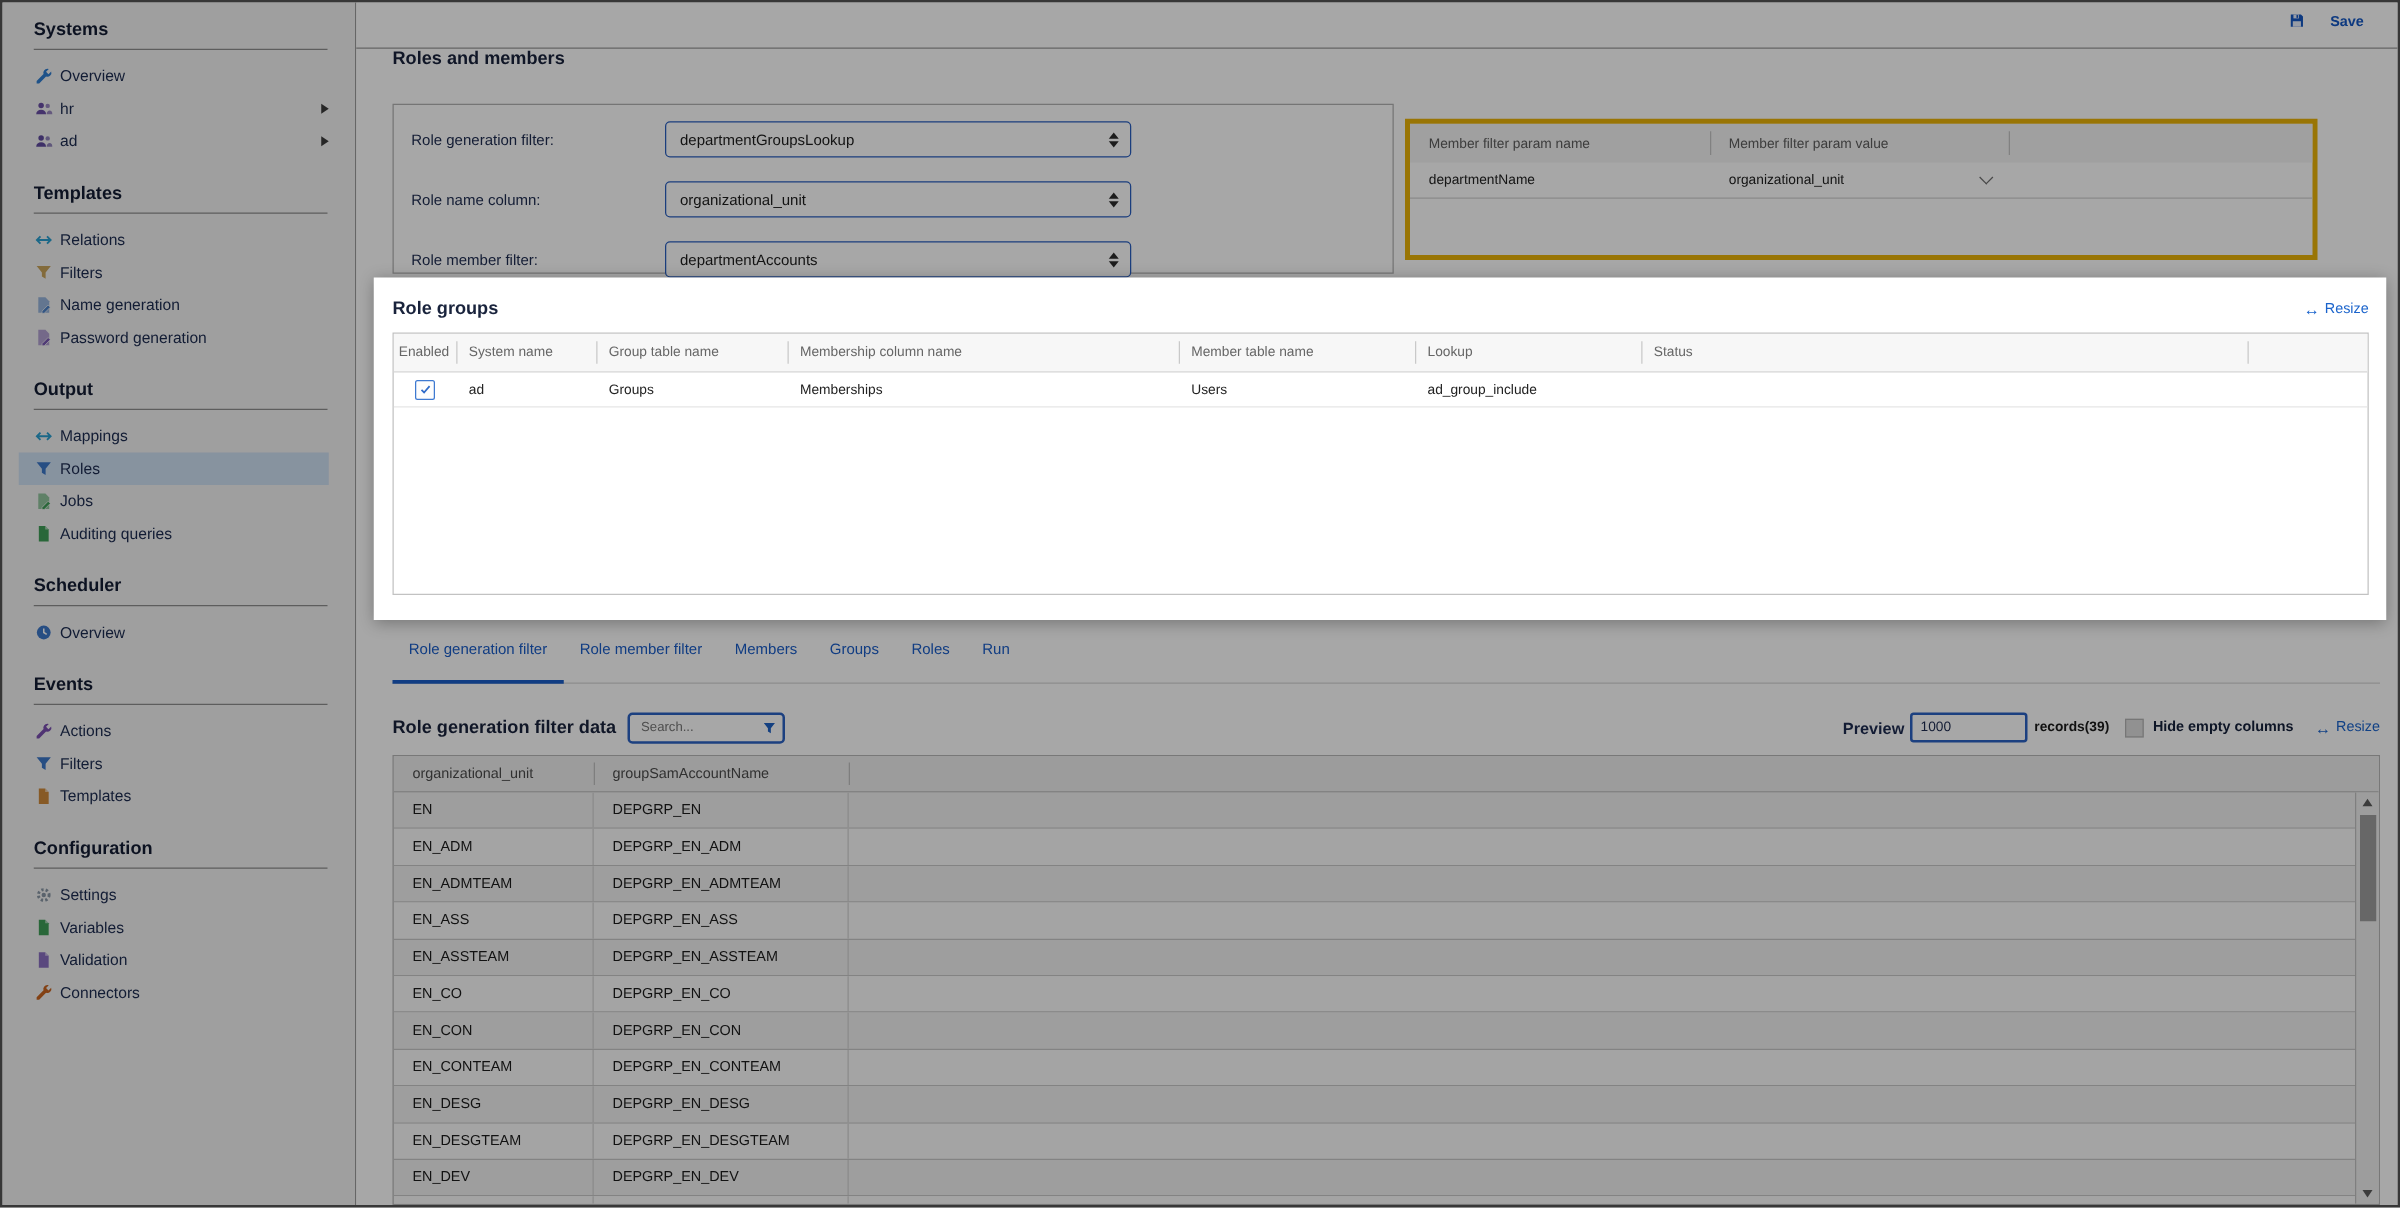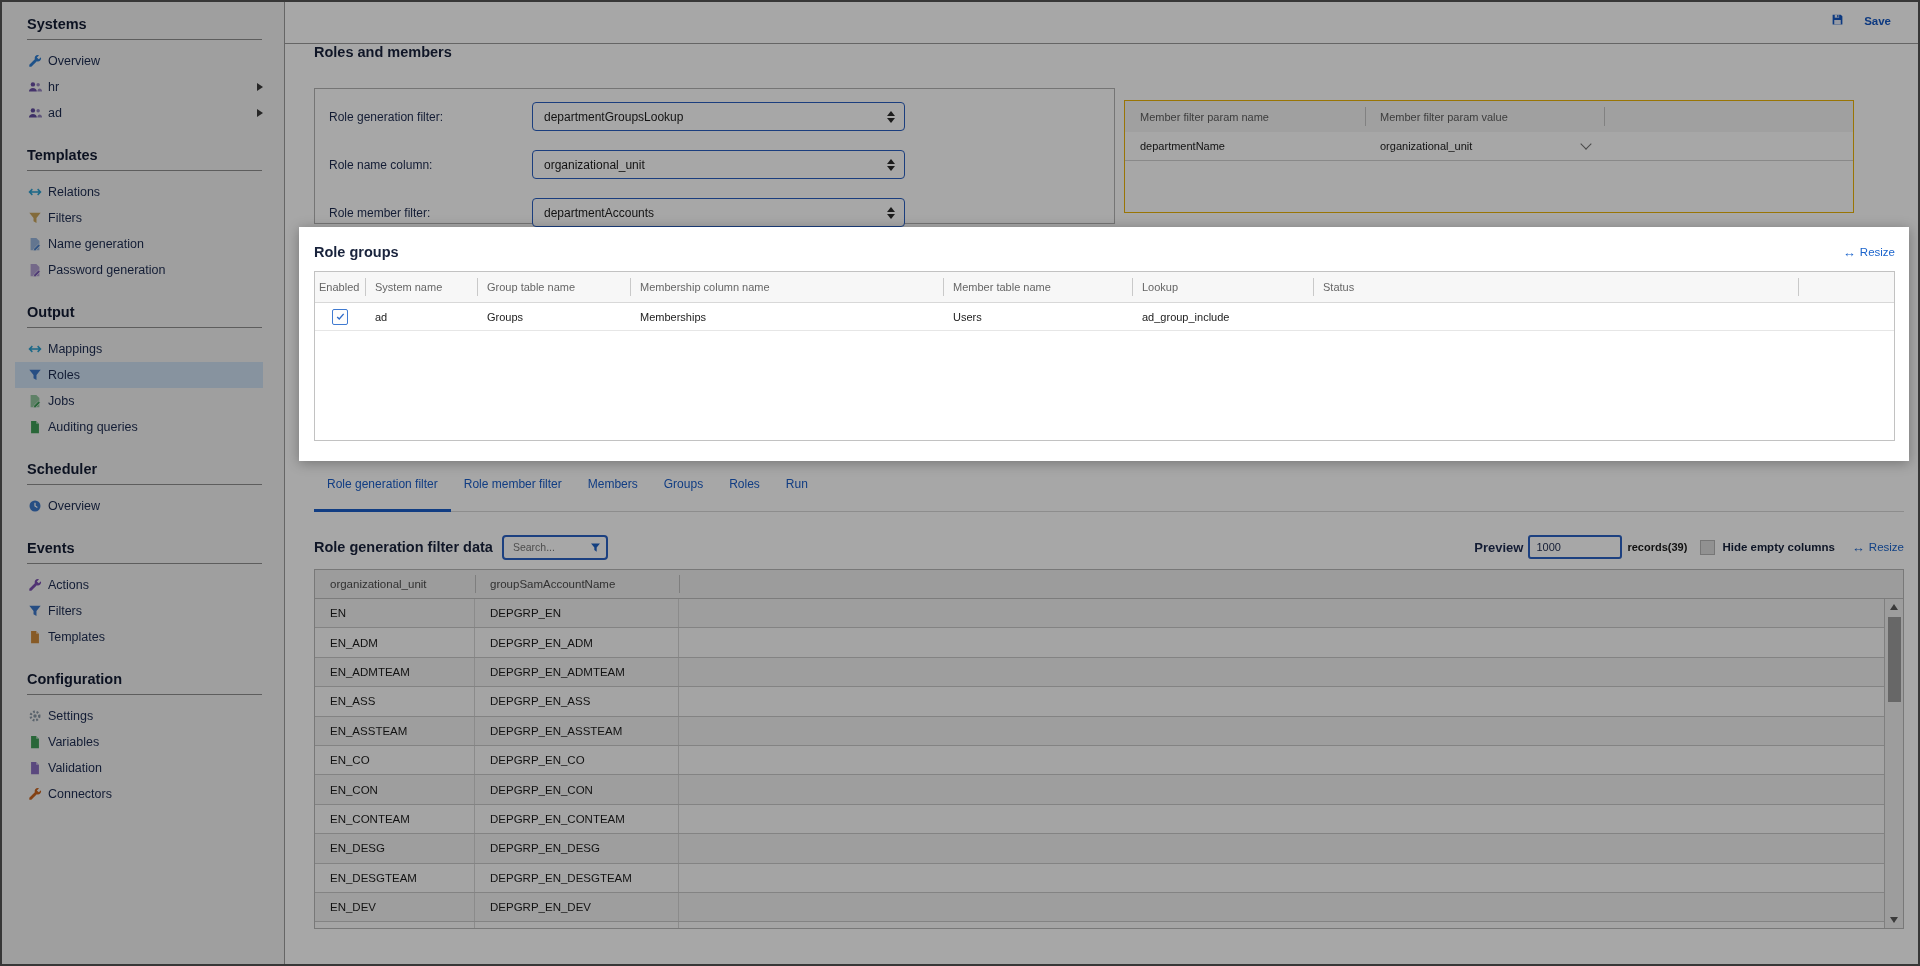"Member filter param name" .panel-b { border: 1px solid #eab308 -> 4px solid #eab308 }
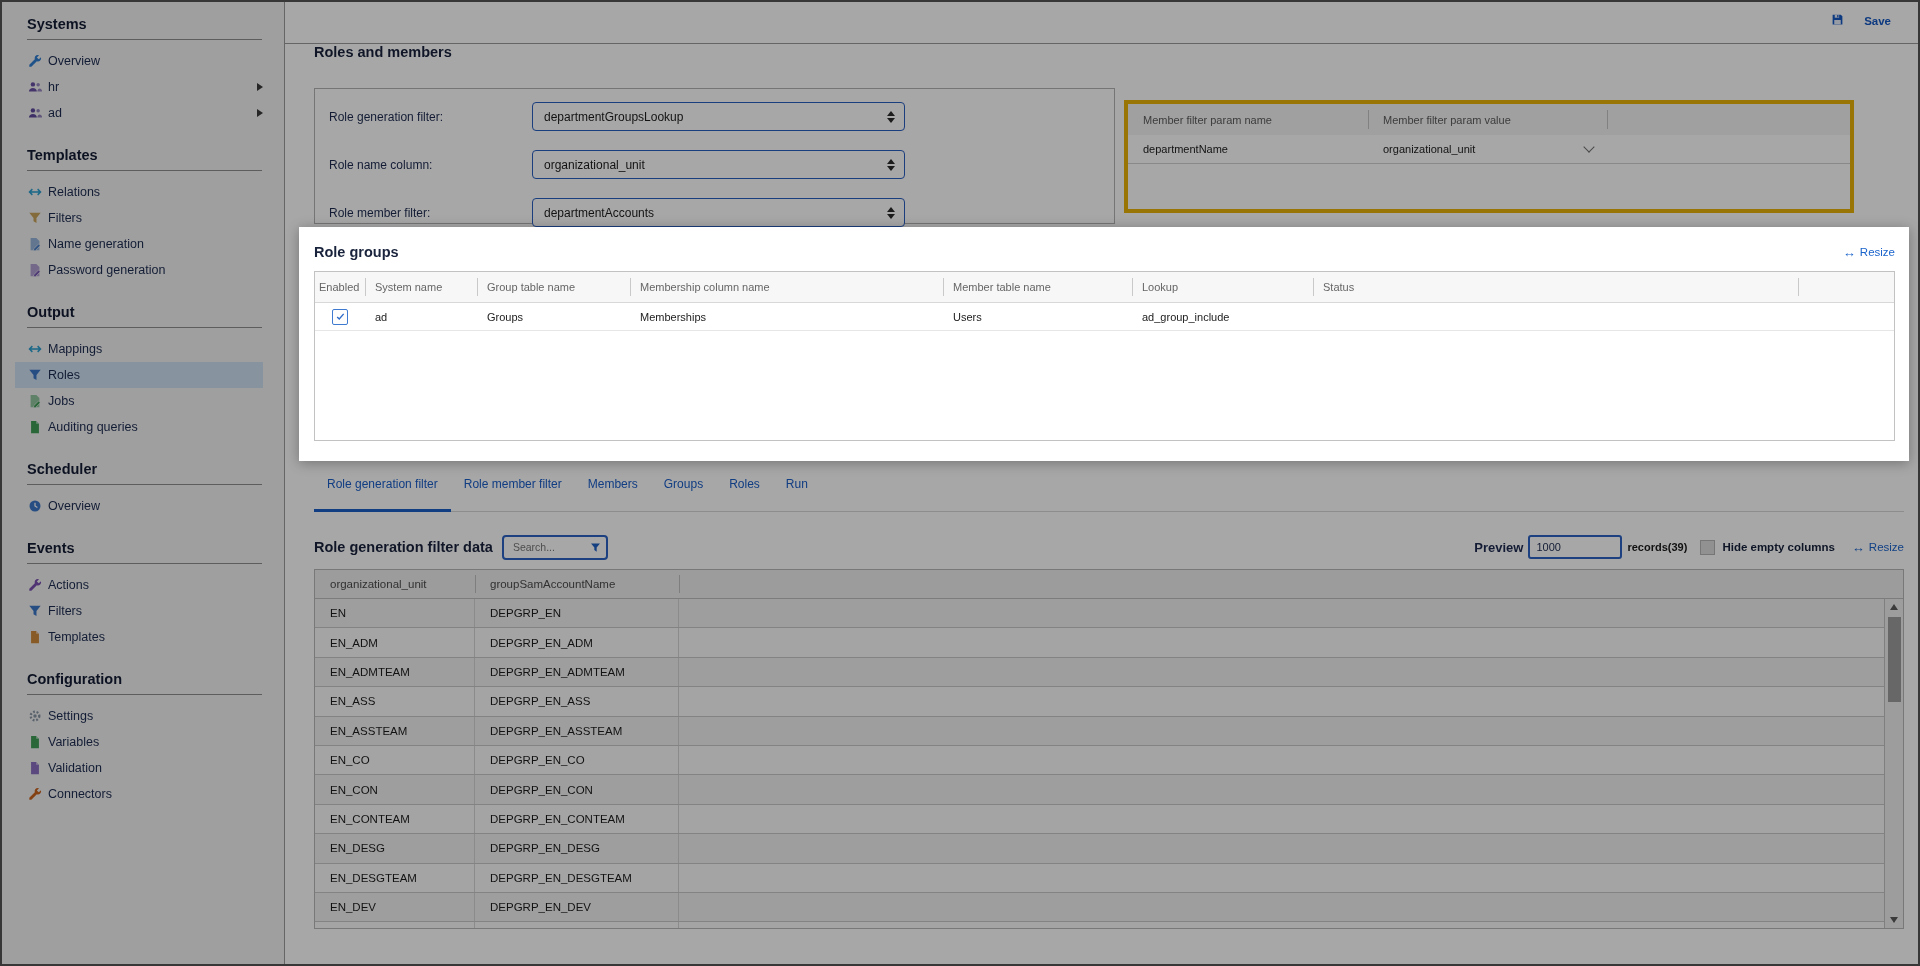"Enabled" .rg-table { height: 170px -> 210px }
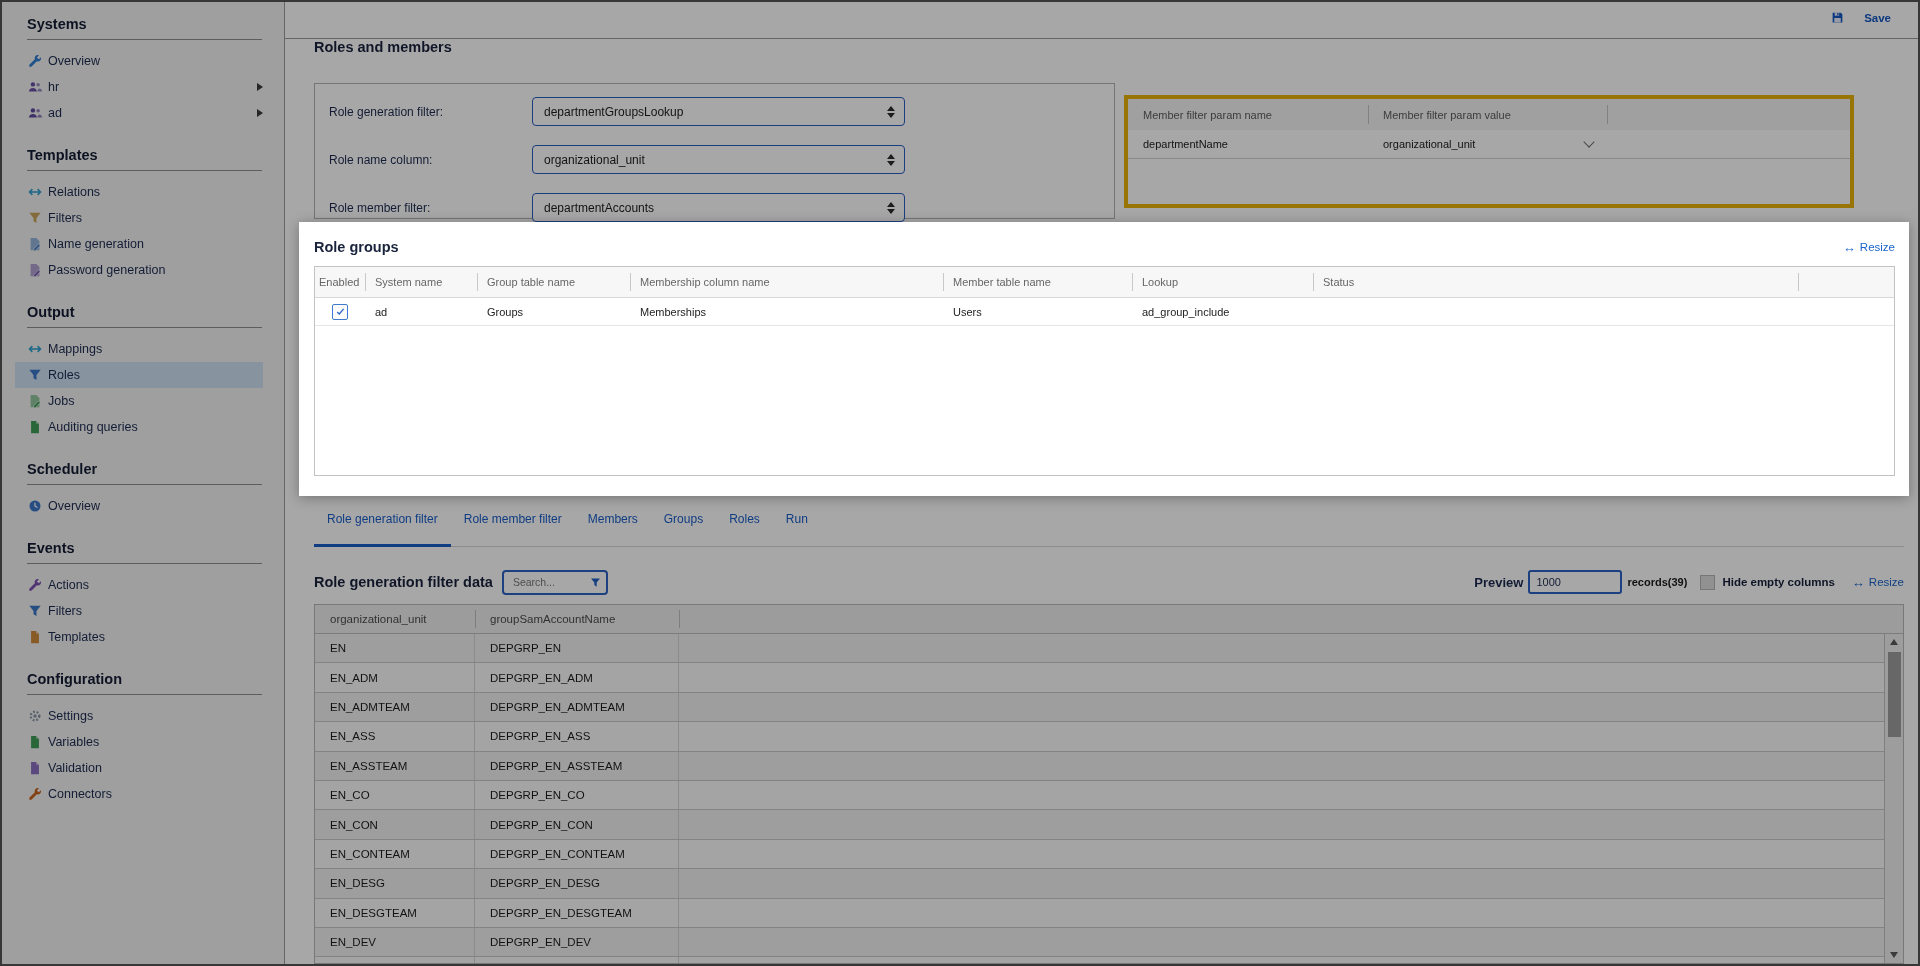"Search..." .searchbox { width: 106px -> 126px }
